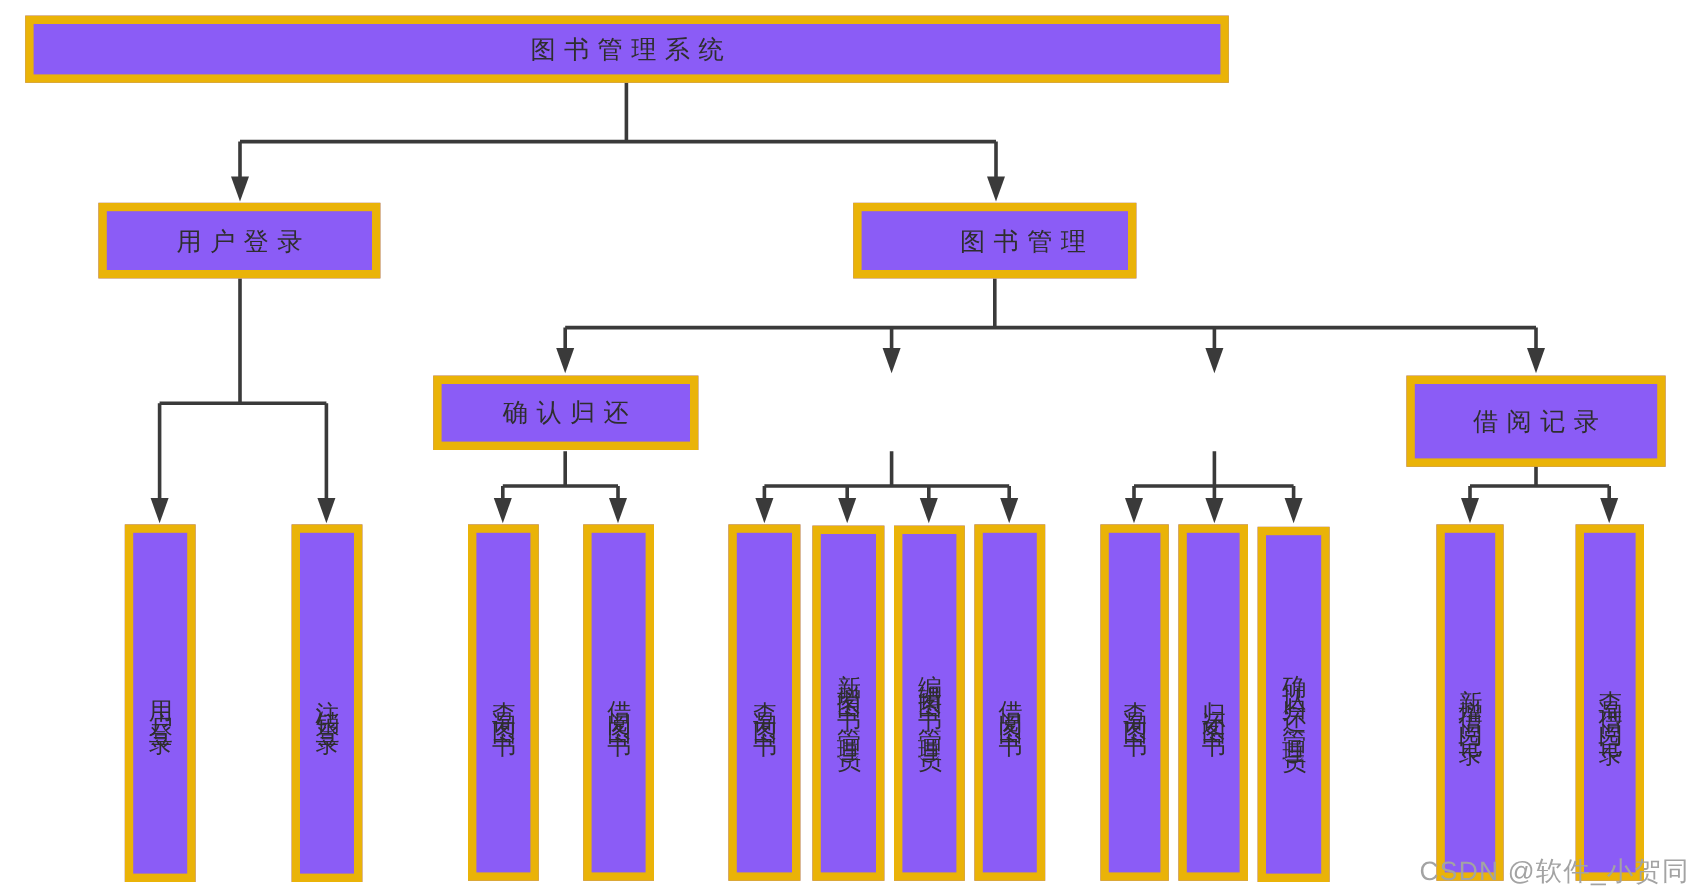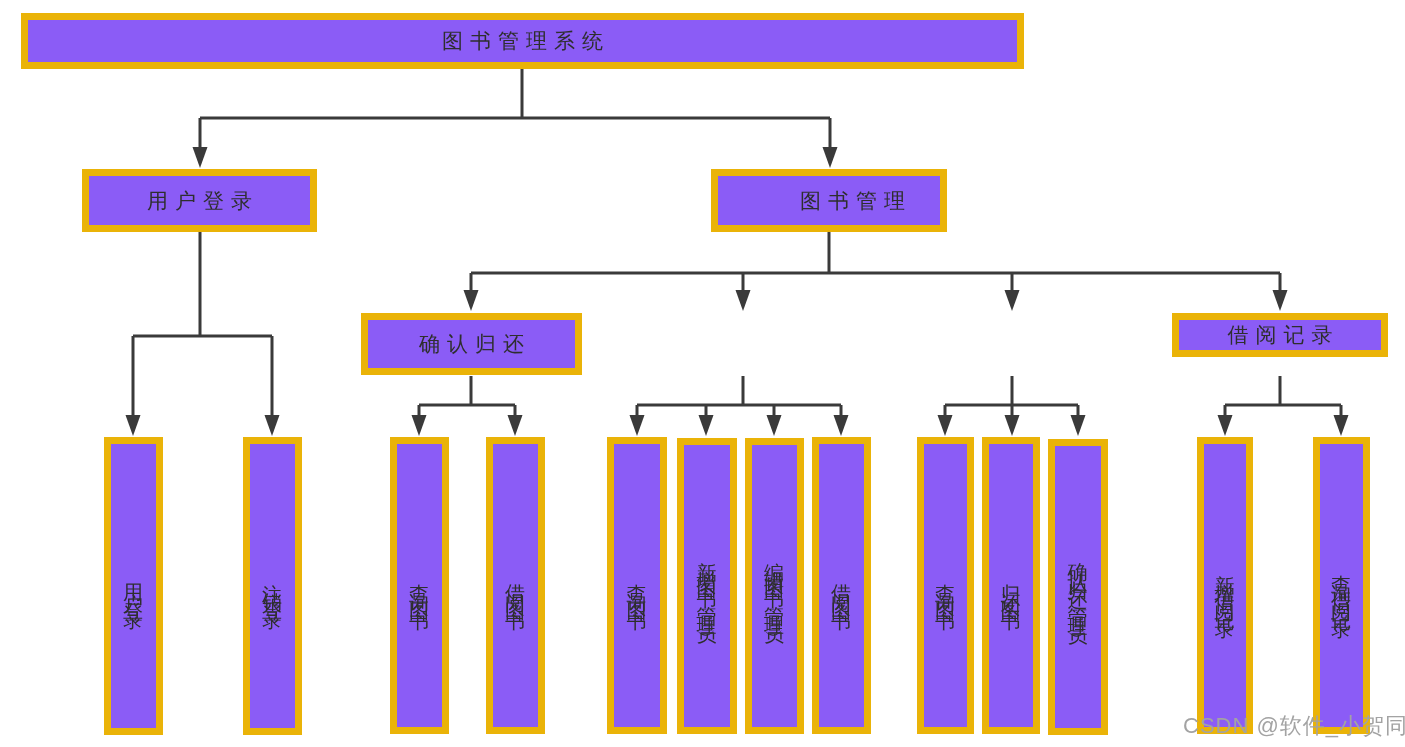"借阅记录" div.box { height: 44px -> 76px }
